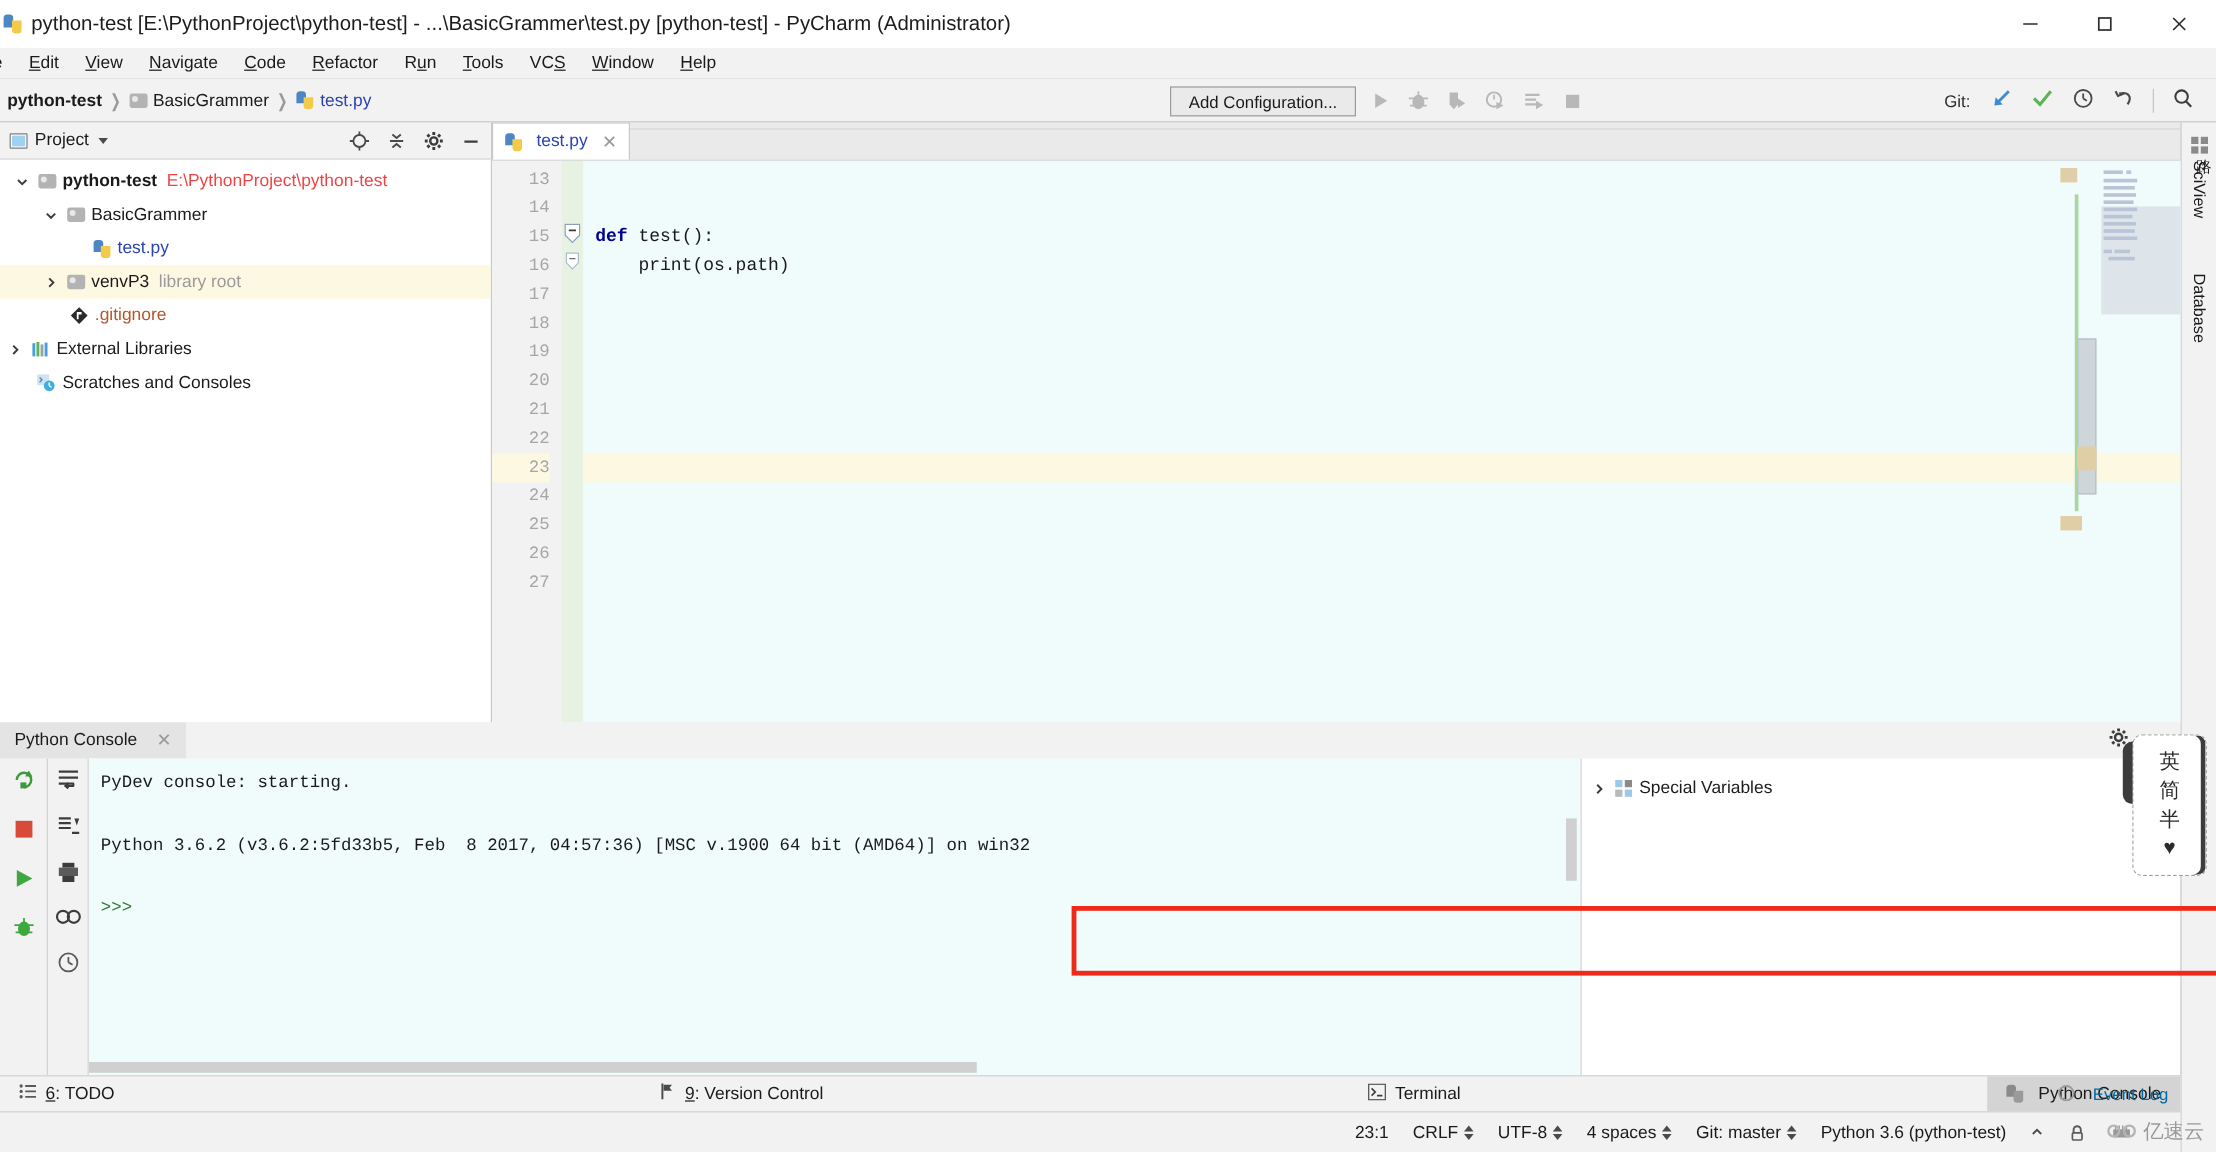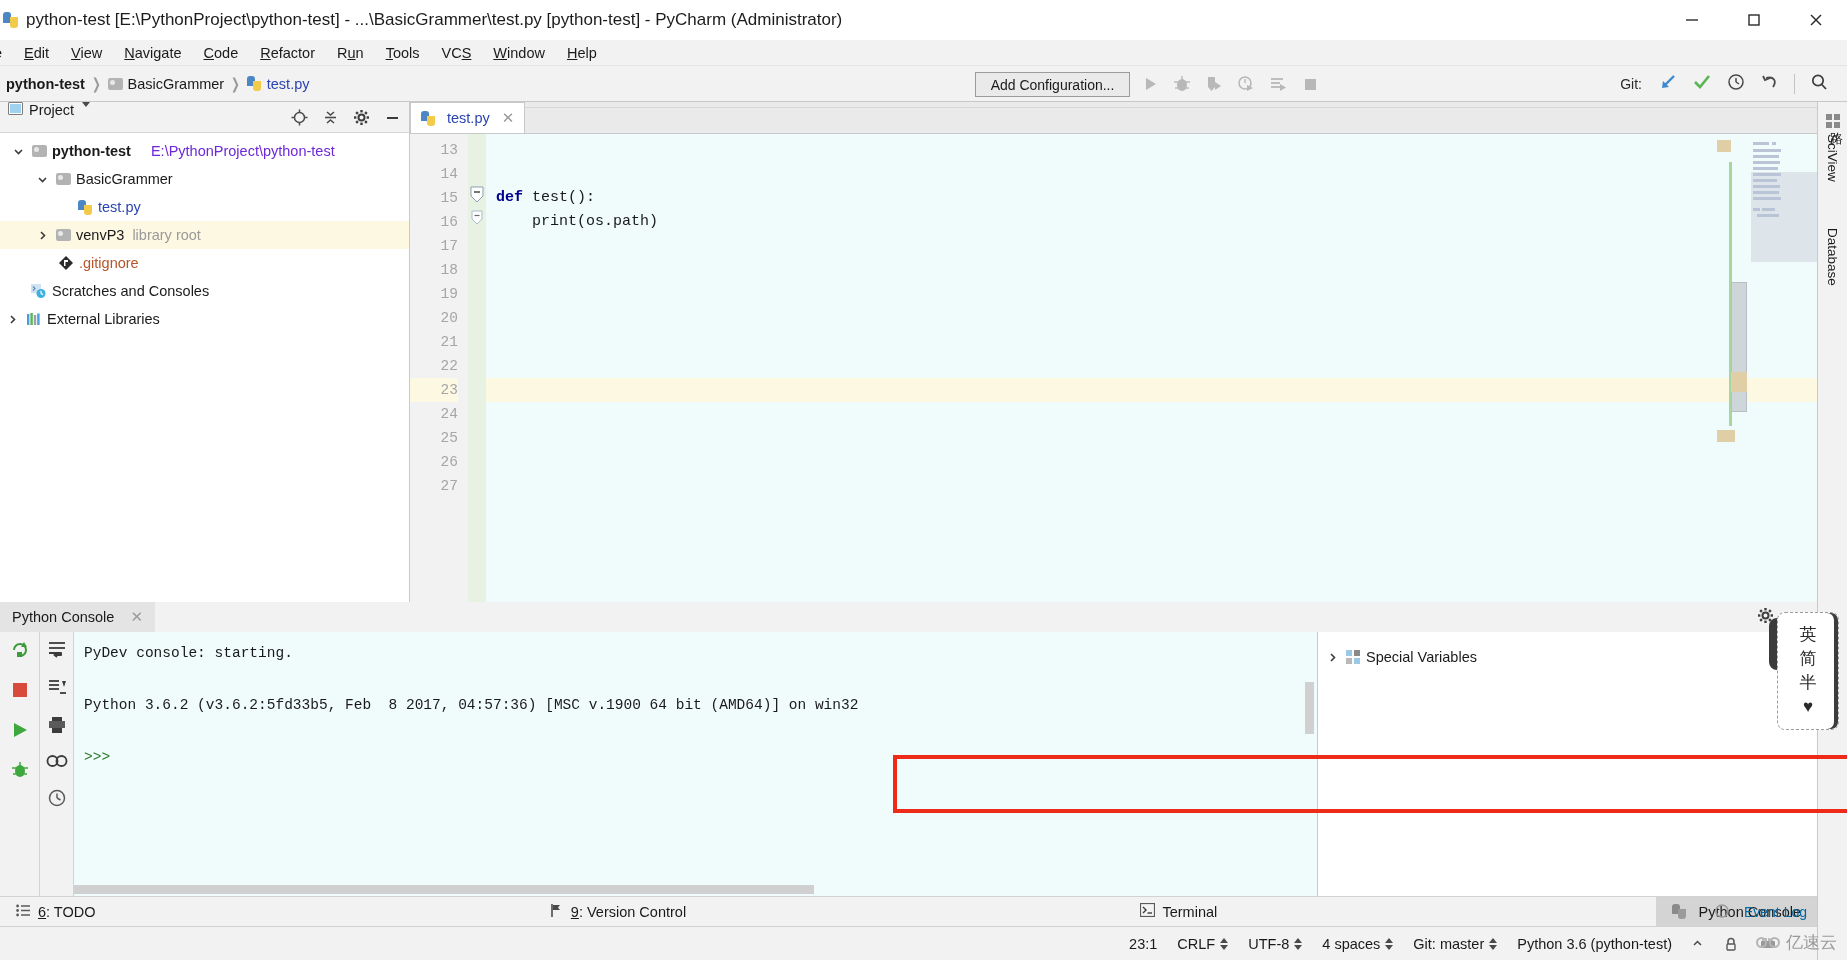"Project" .panel-head { align-items: none -> center }
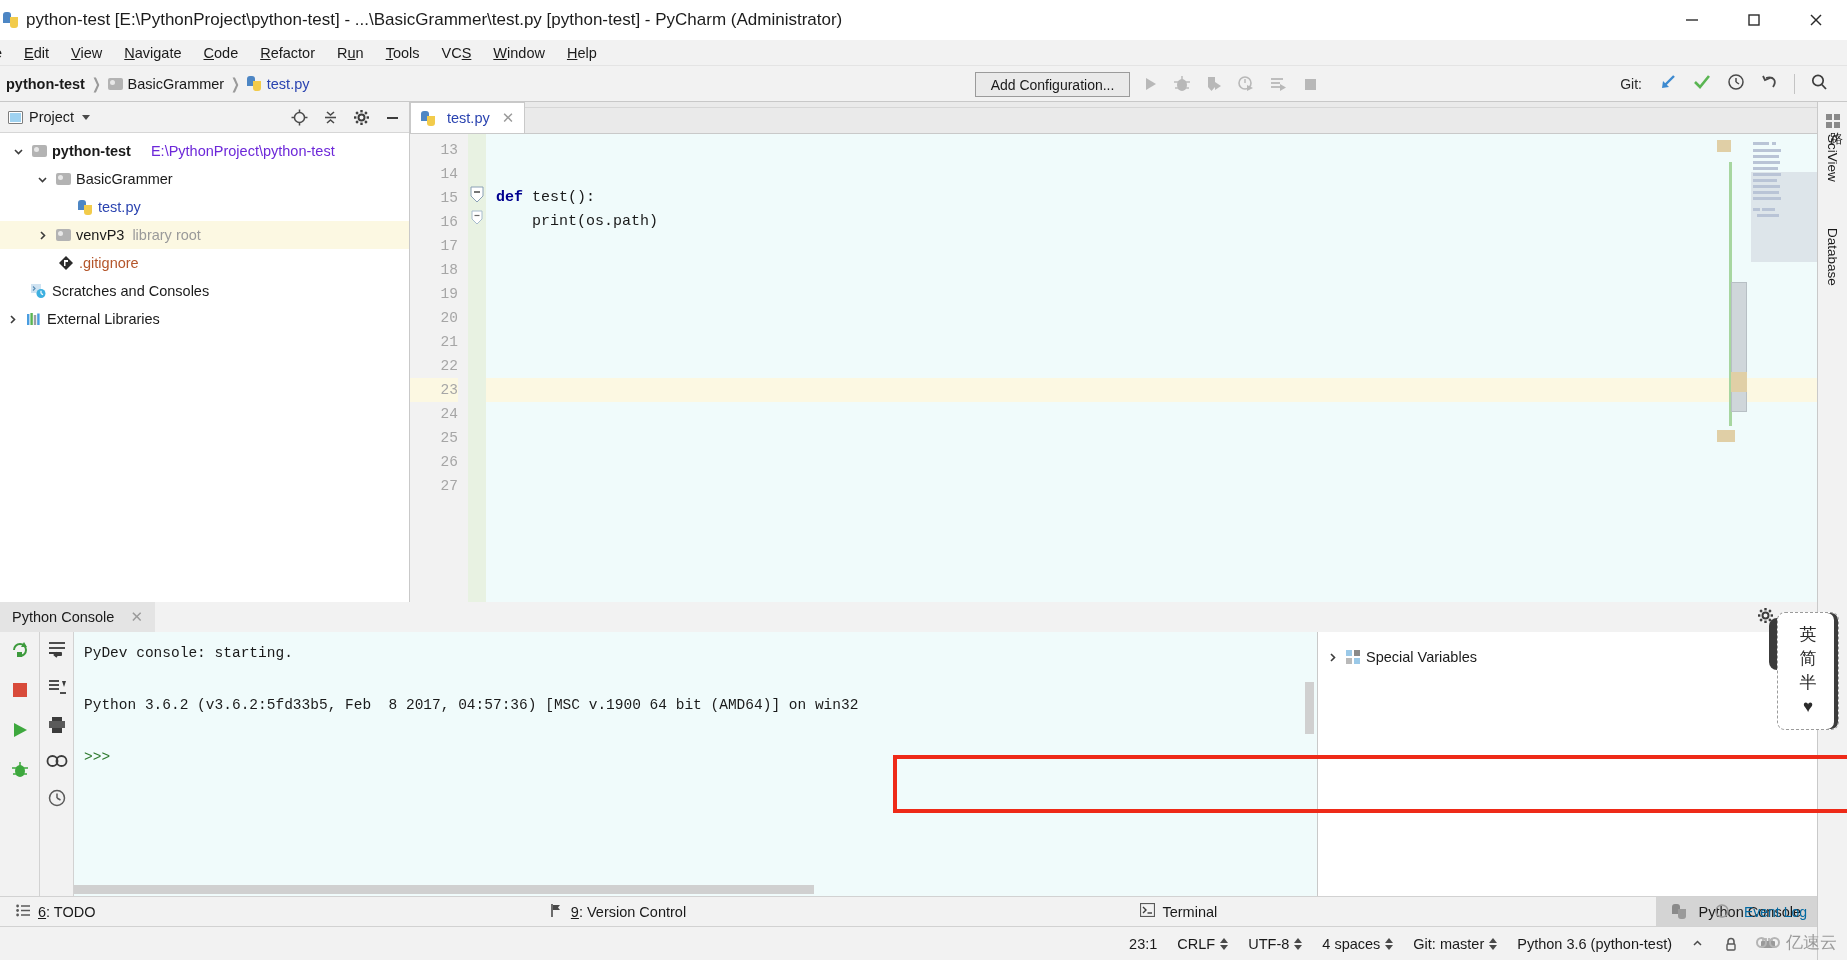"E:\PythonProject\python-test" .tpath { color: #6d28d9 -> #ef4444; margin-left: 20px -> 8px }
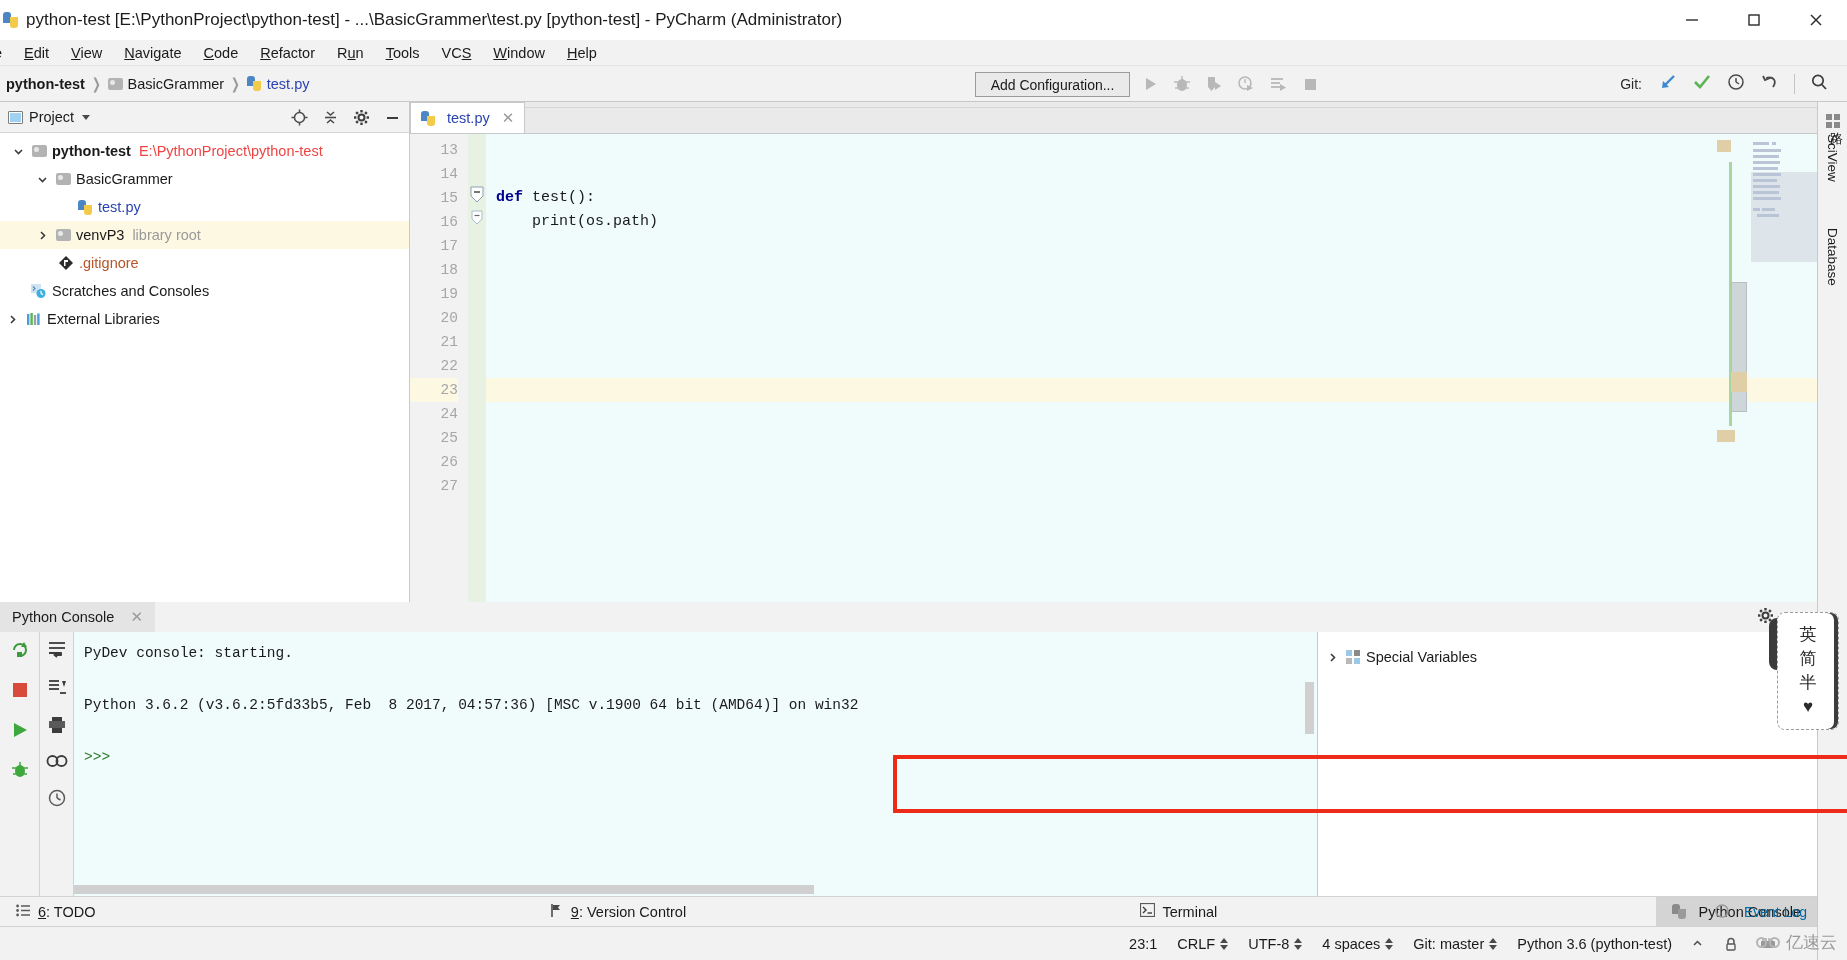"Scratches and Consoles" div.trow { order: before "External Libraries" -> after "External Libraries" }
